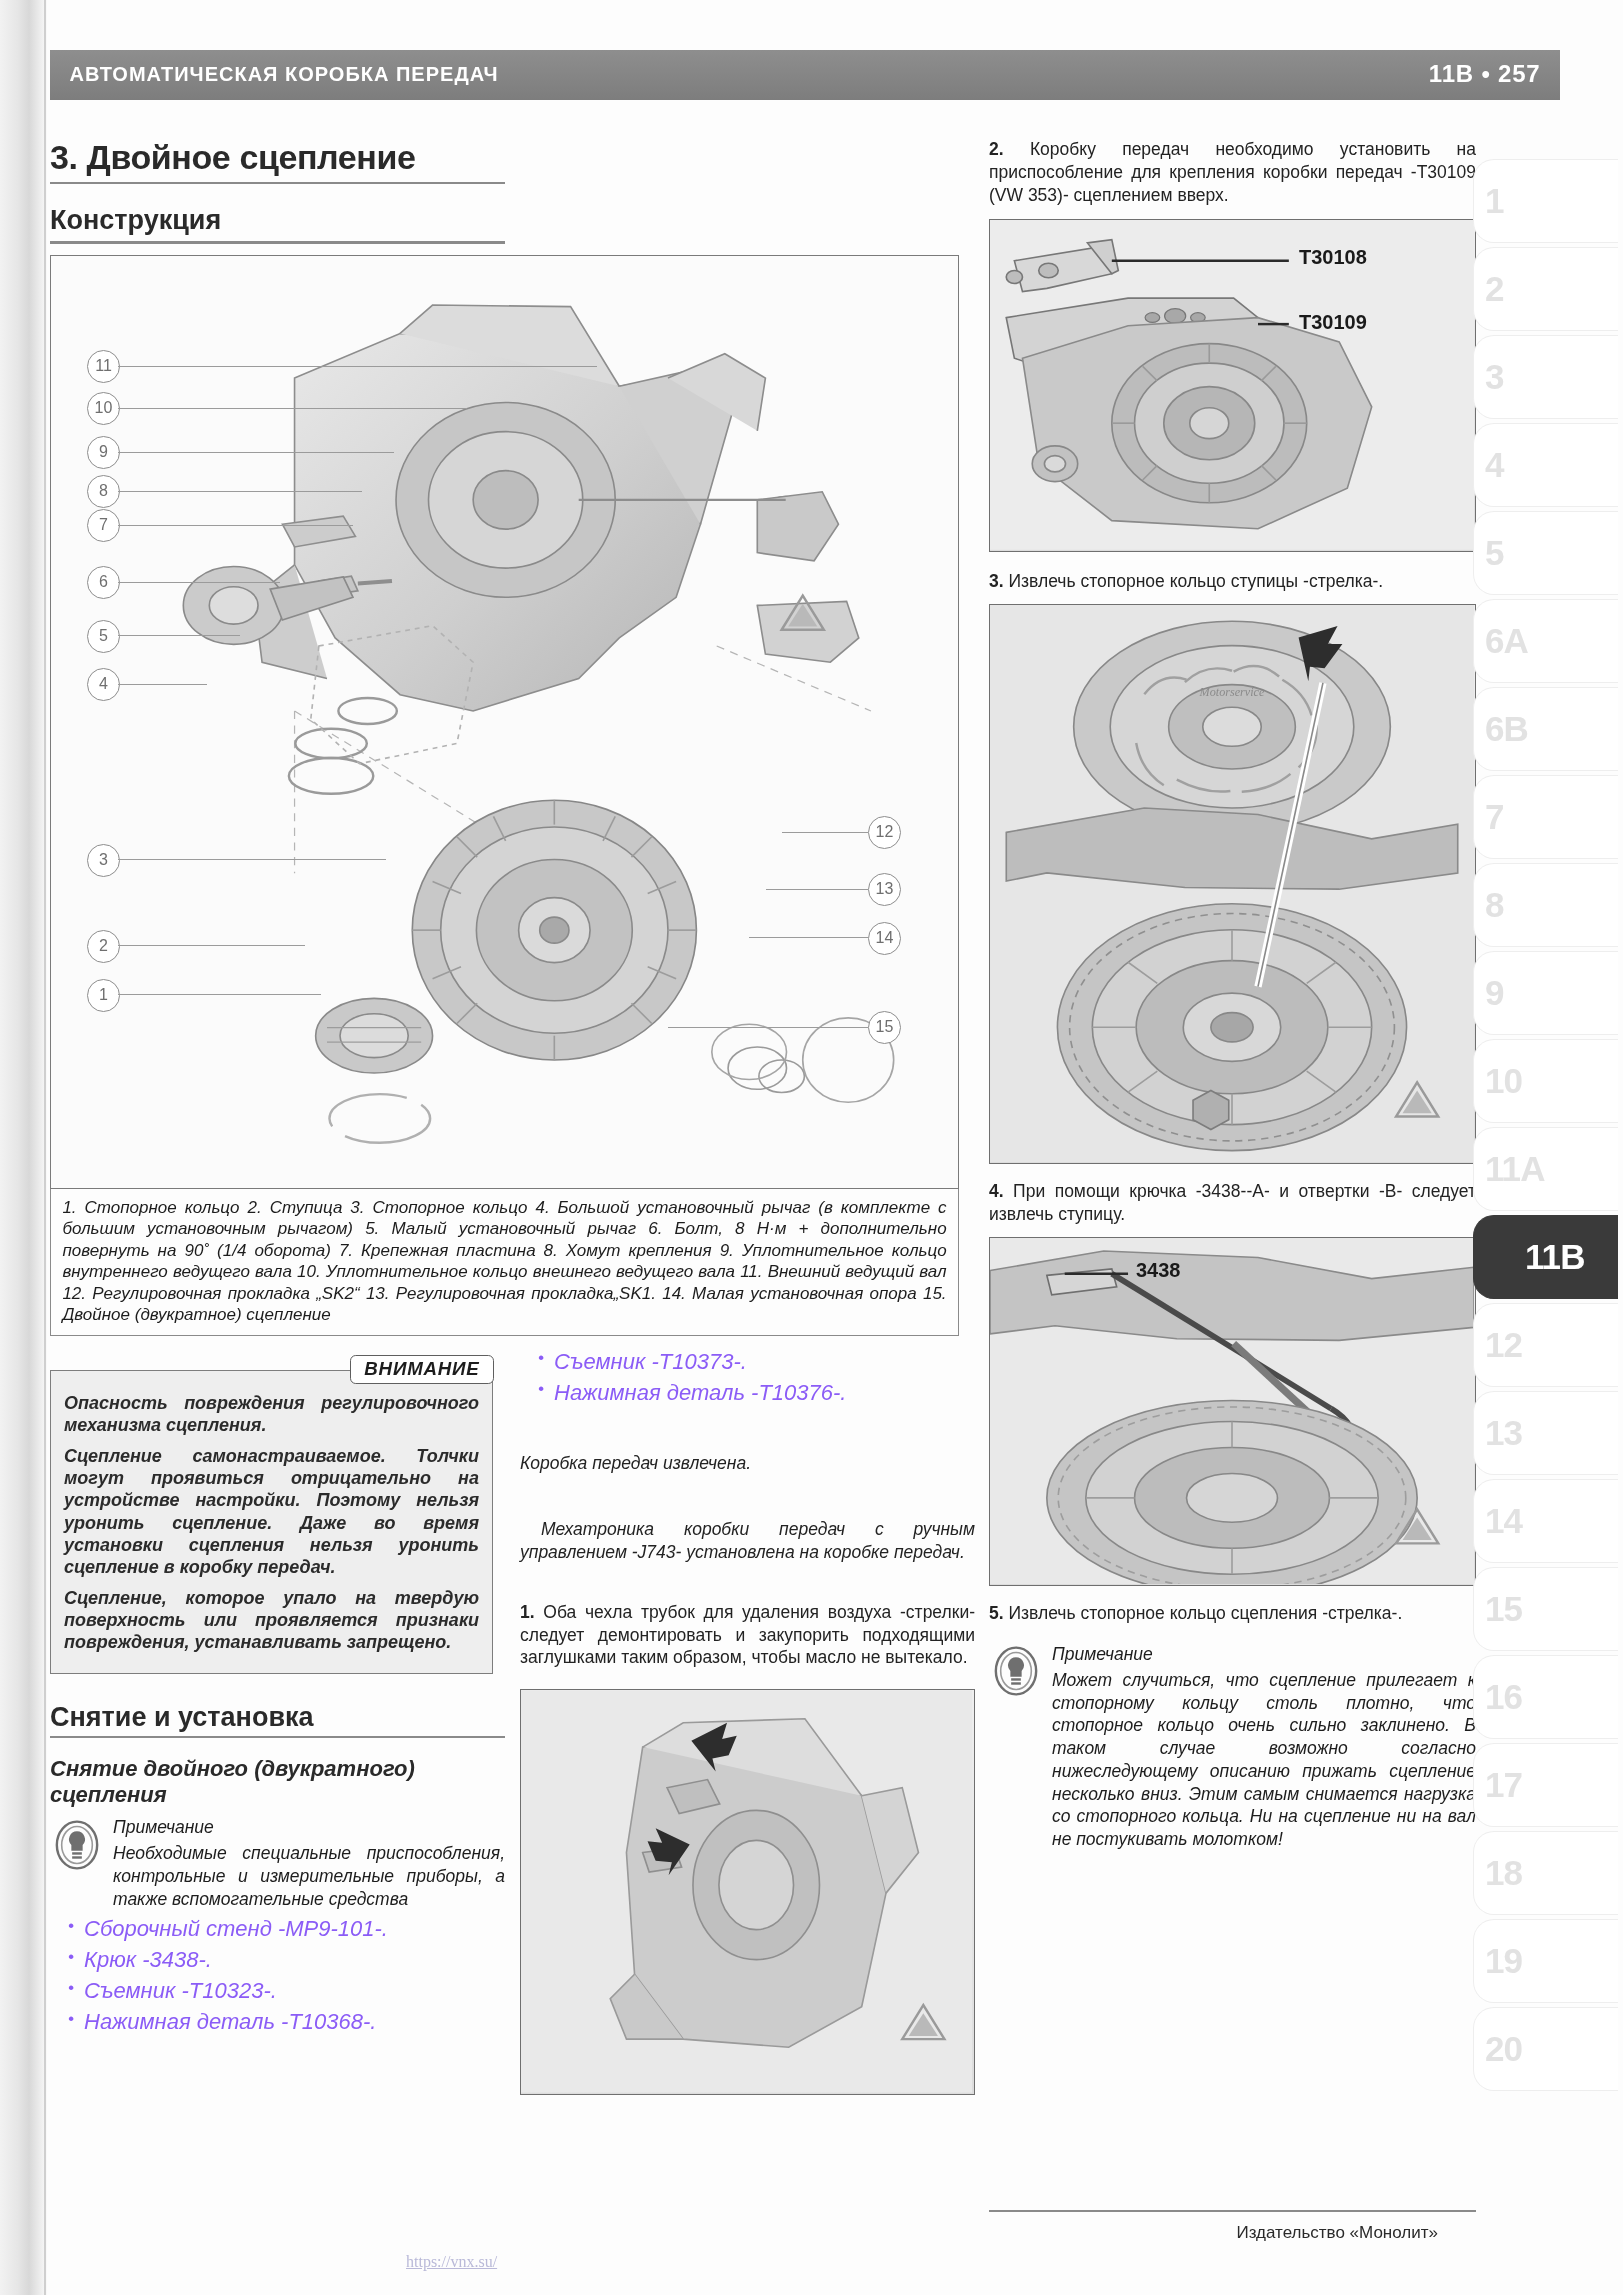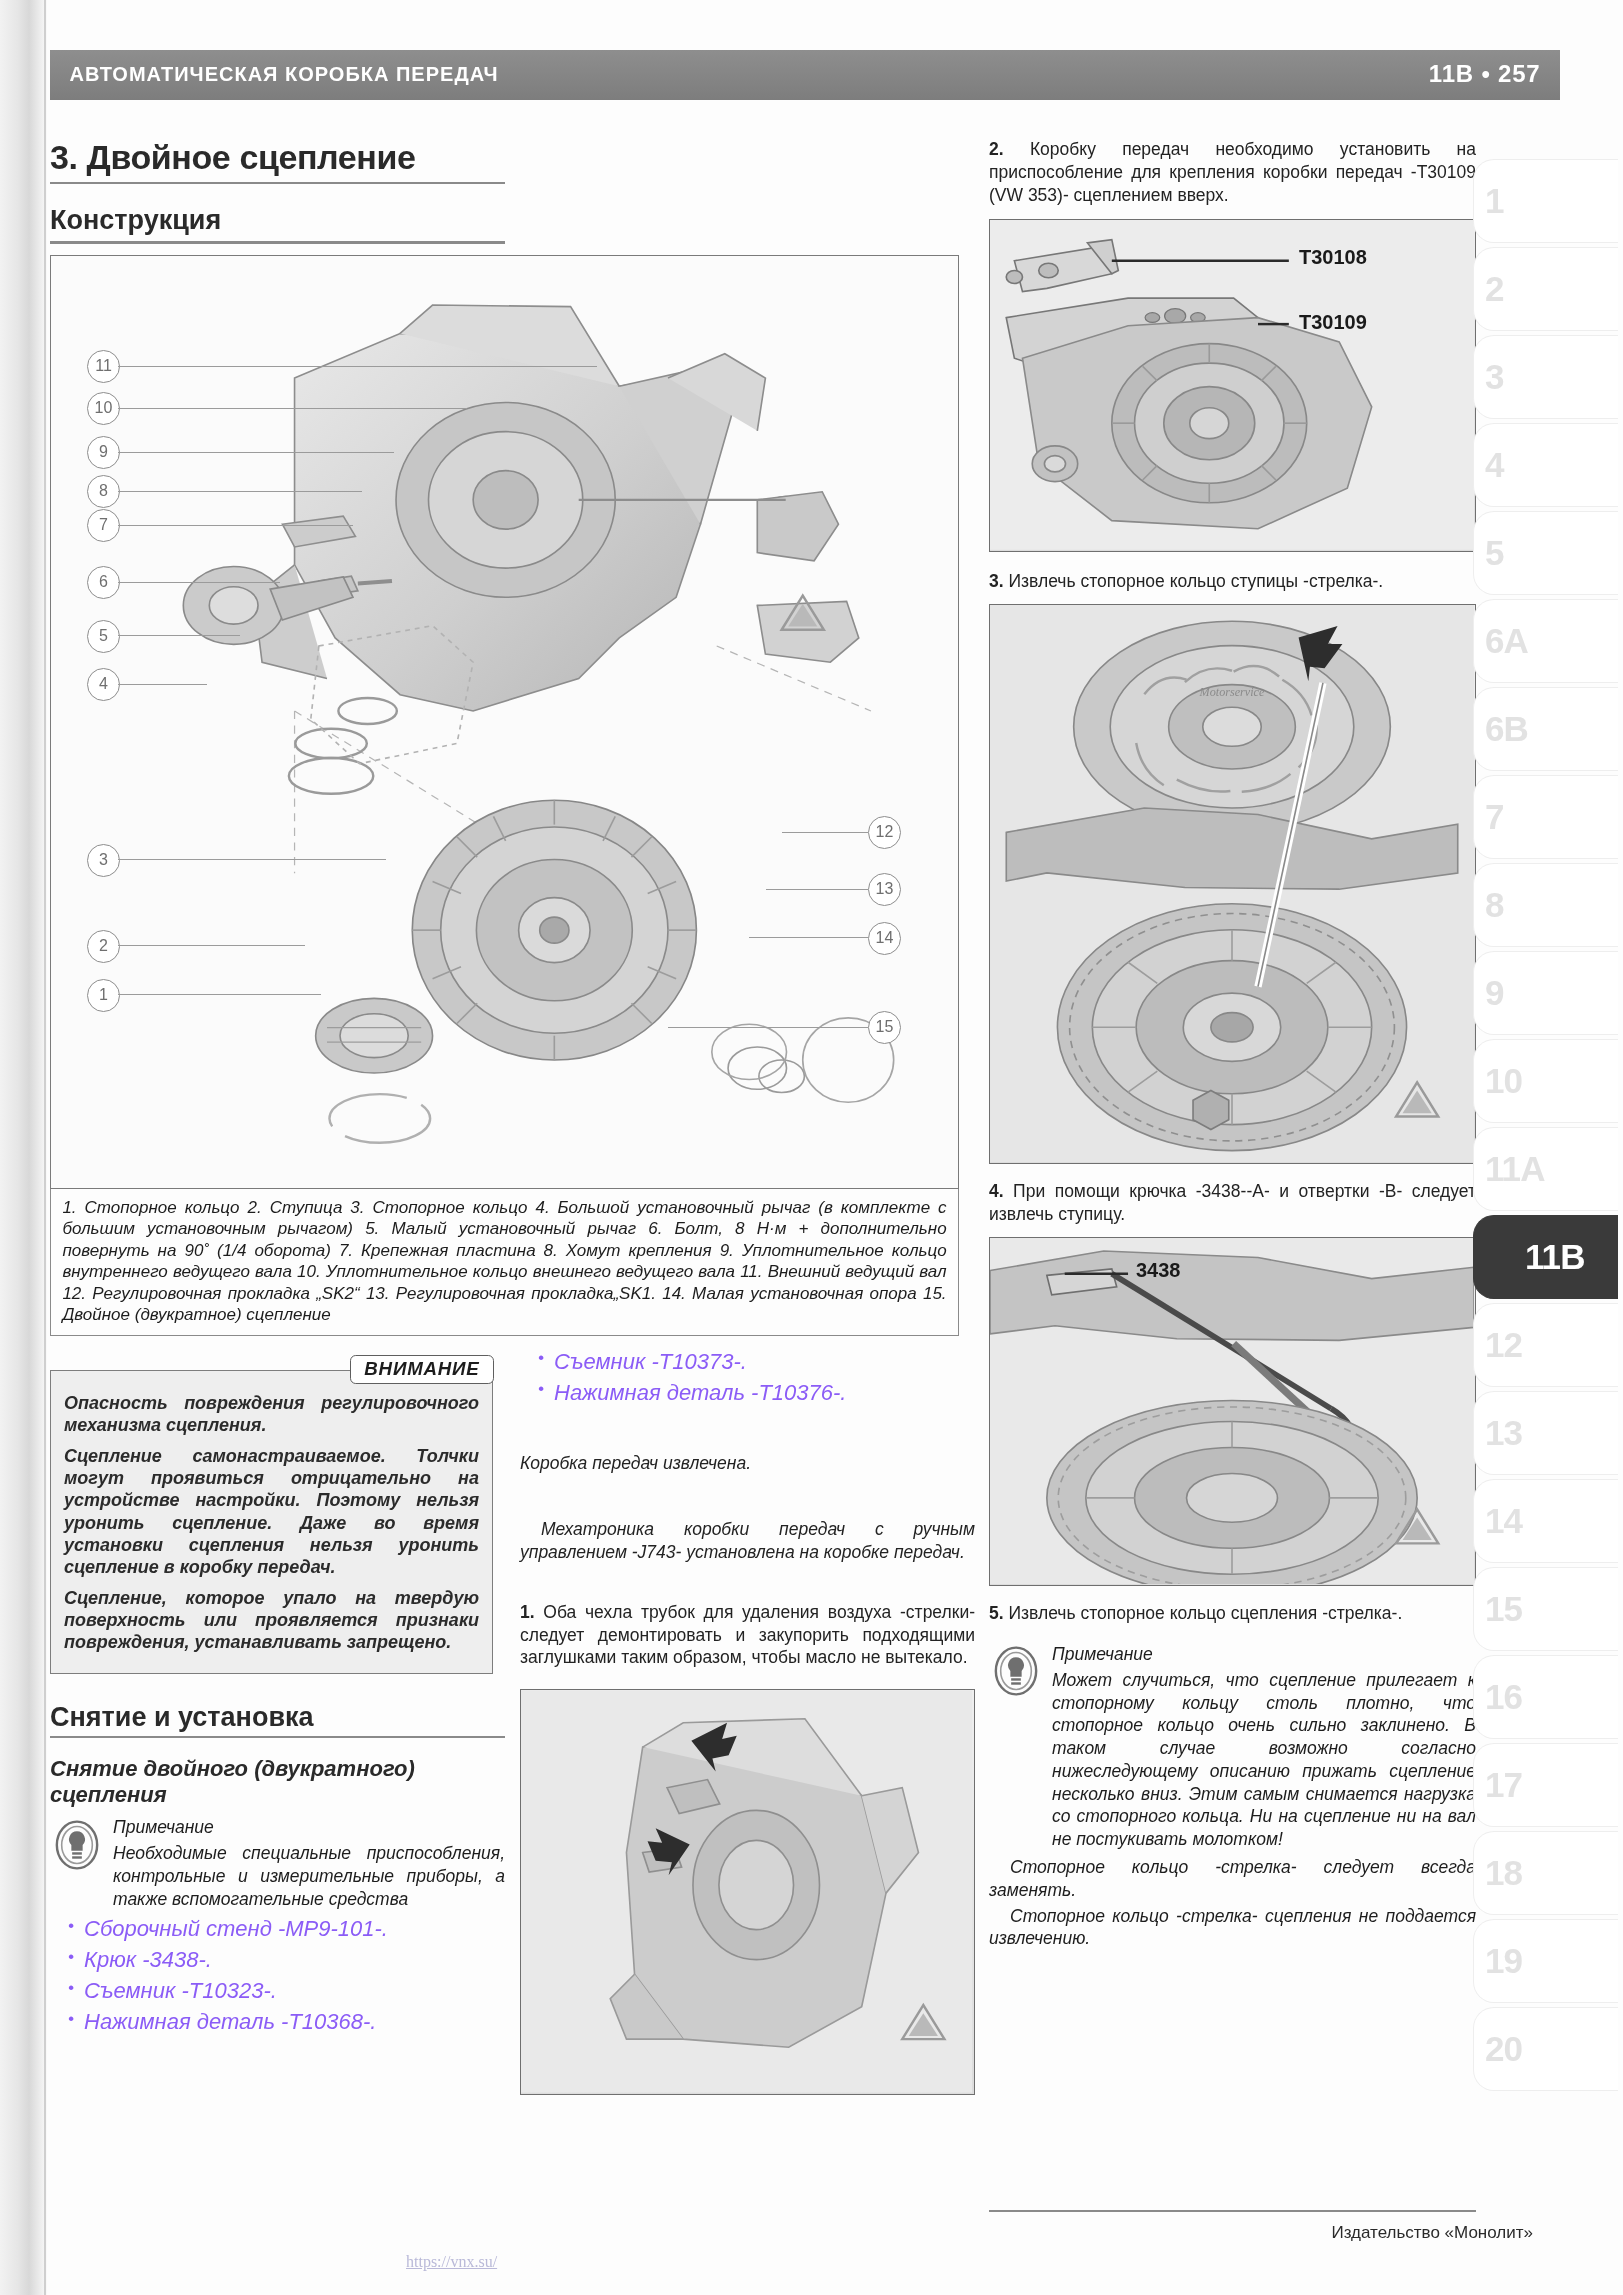"Стопорное кольцо -стрелка- следует" div.noteflow { html: <div> <p>Стопорное кольцо -стрелка- следует всегда заменять.</p> <p>Стопорное кольцо -стрелка- сцепления не поддается извлечению.</p> </div> -> none }
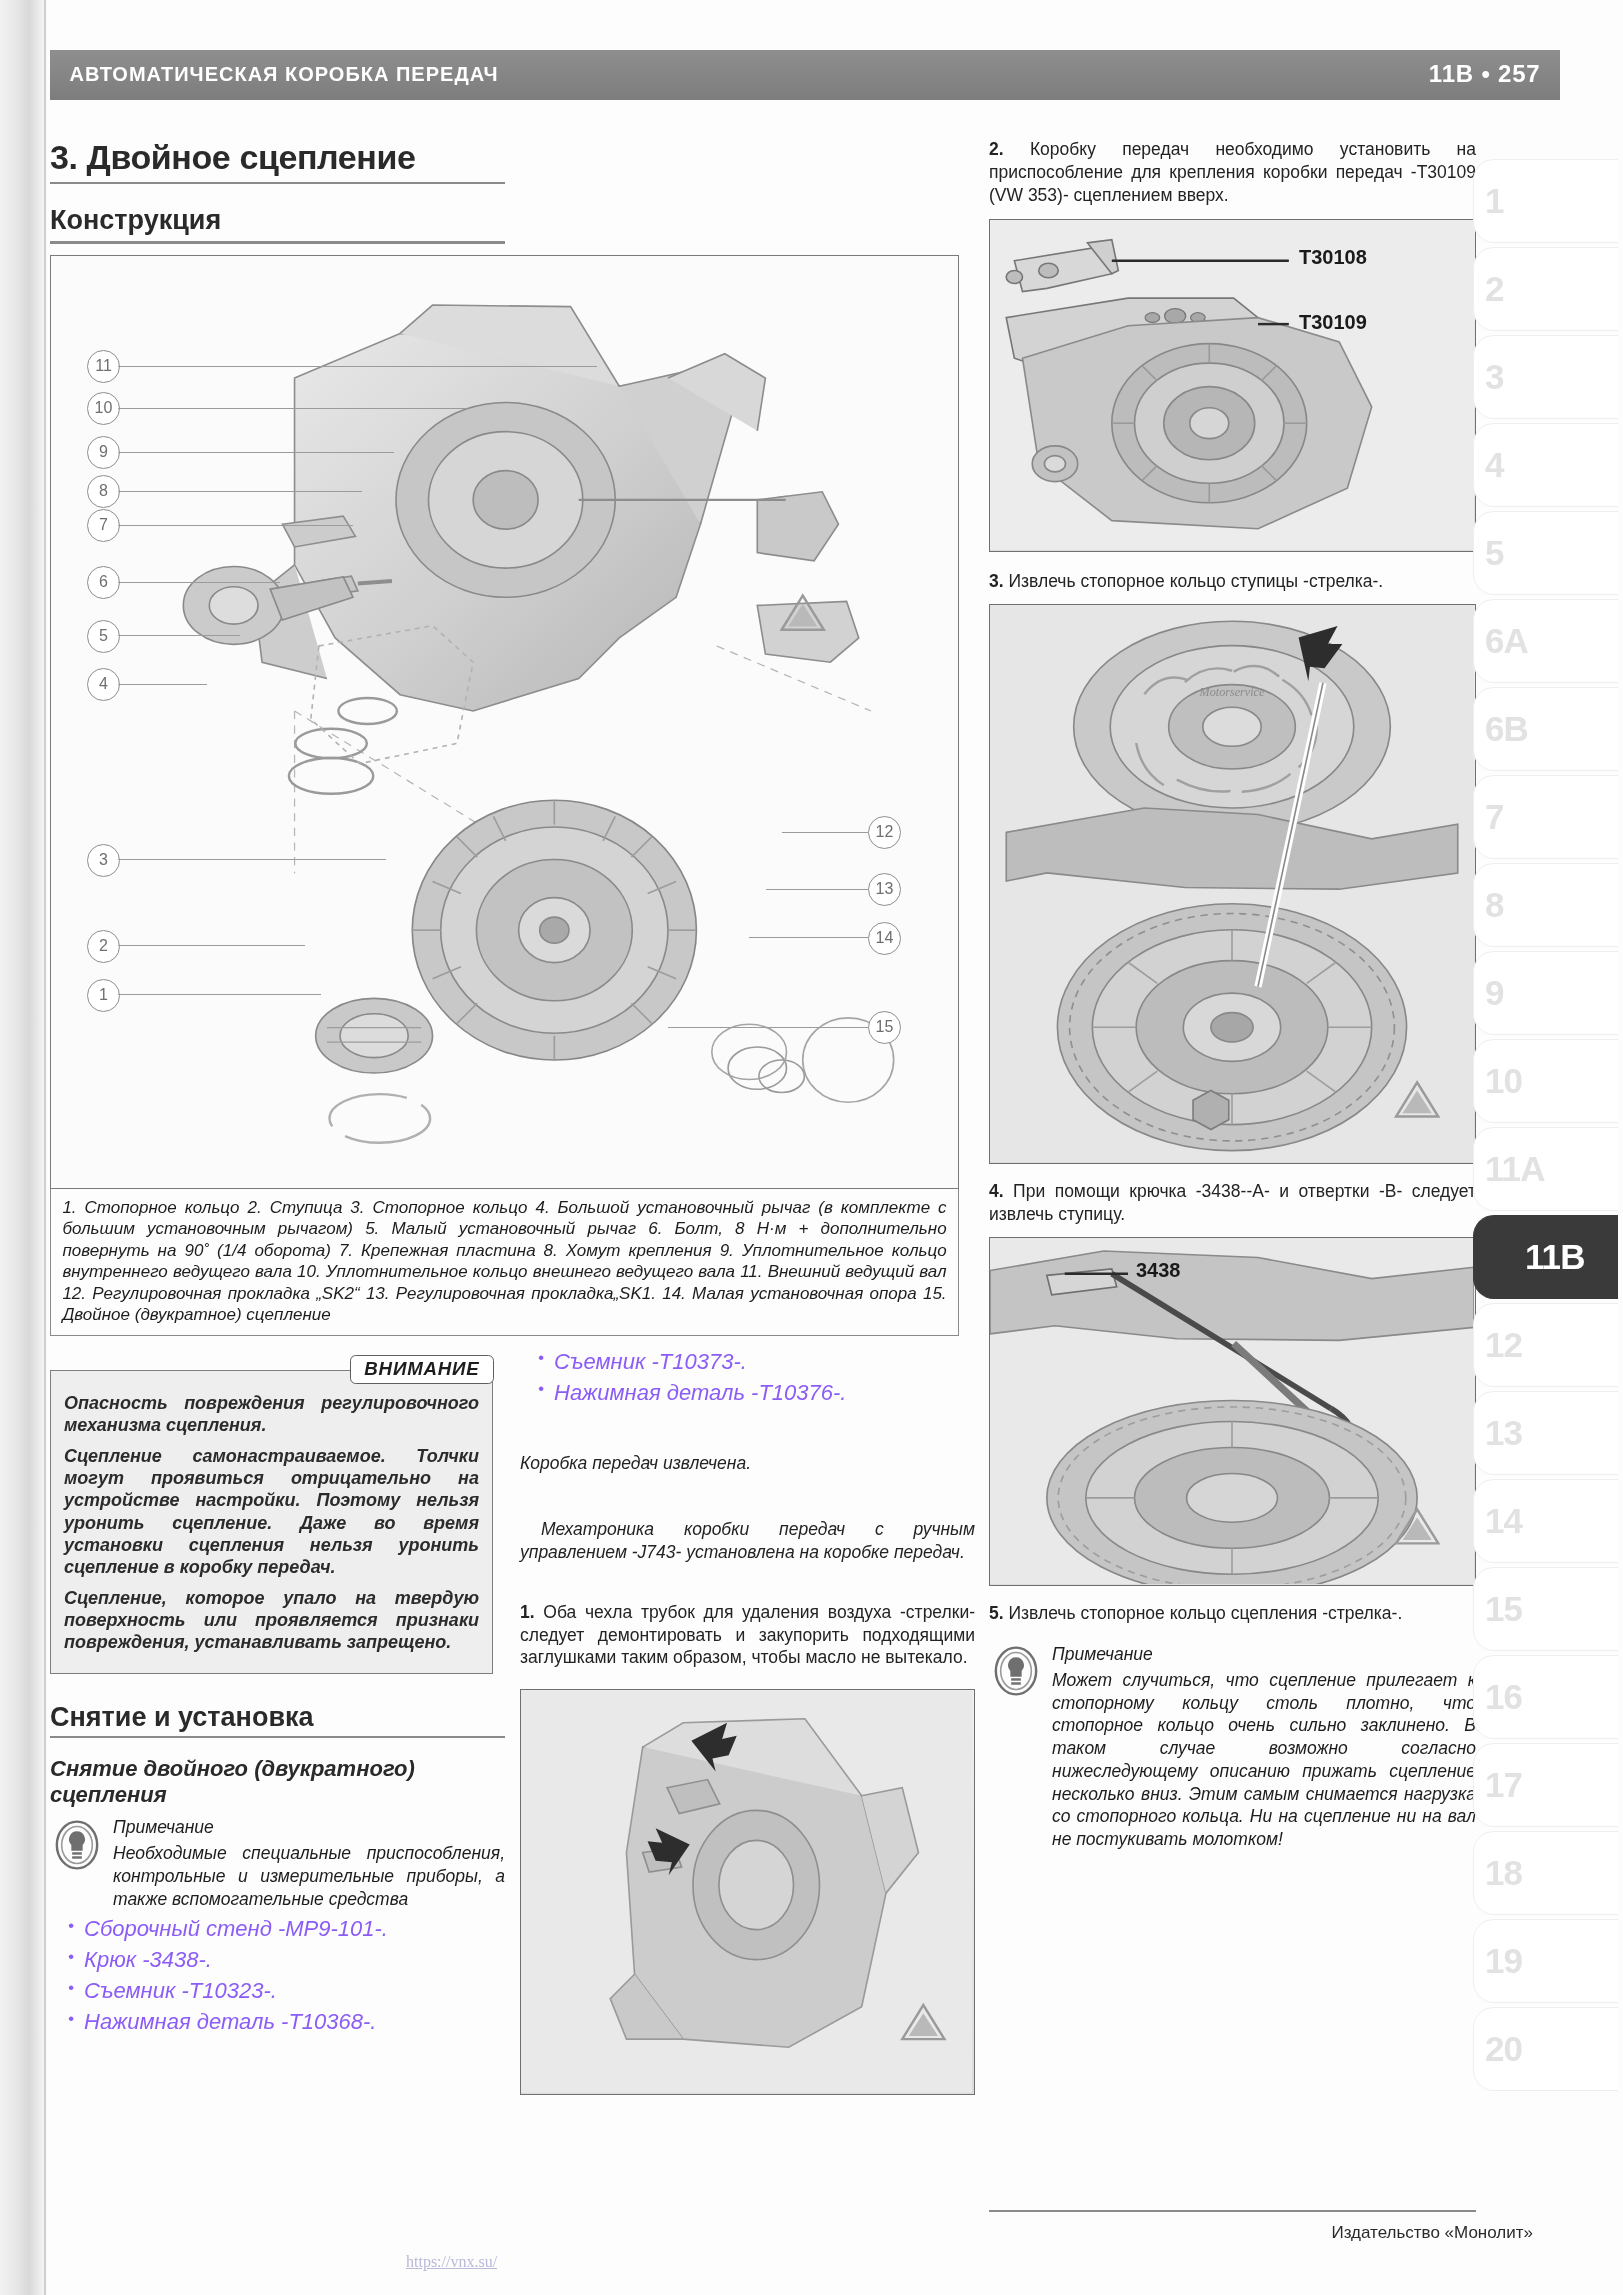"Издательство «Монолит»" .foot { left: 1046px -> 951px }
